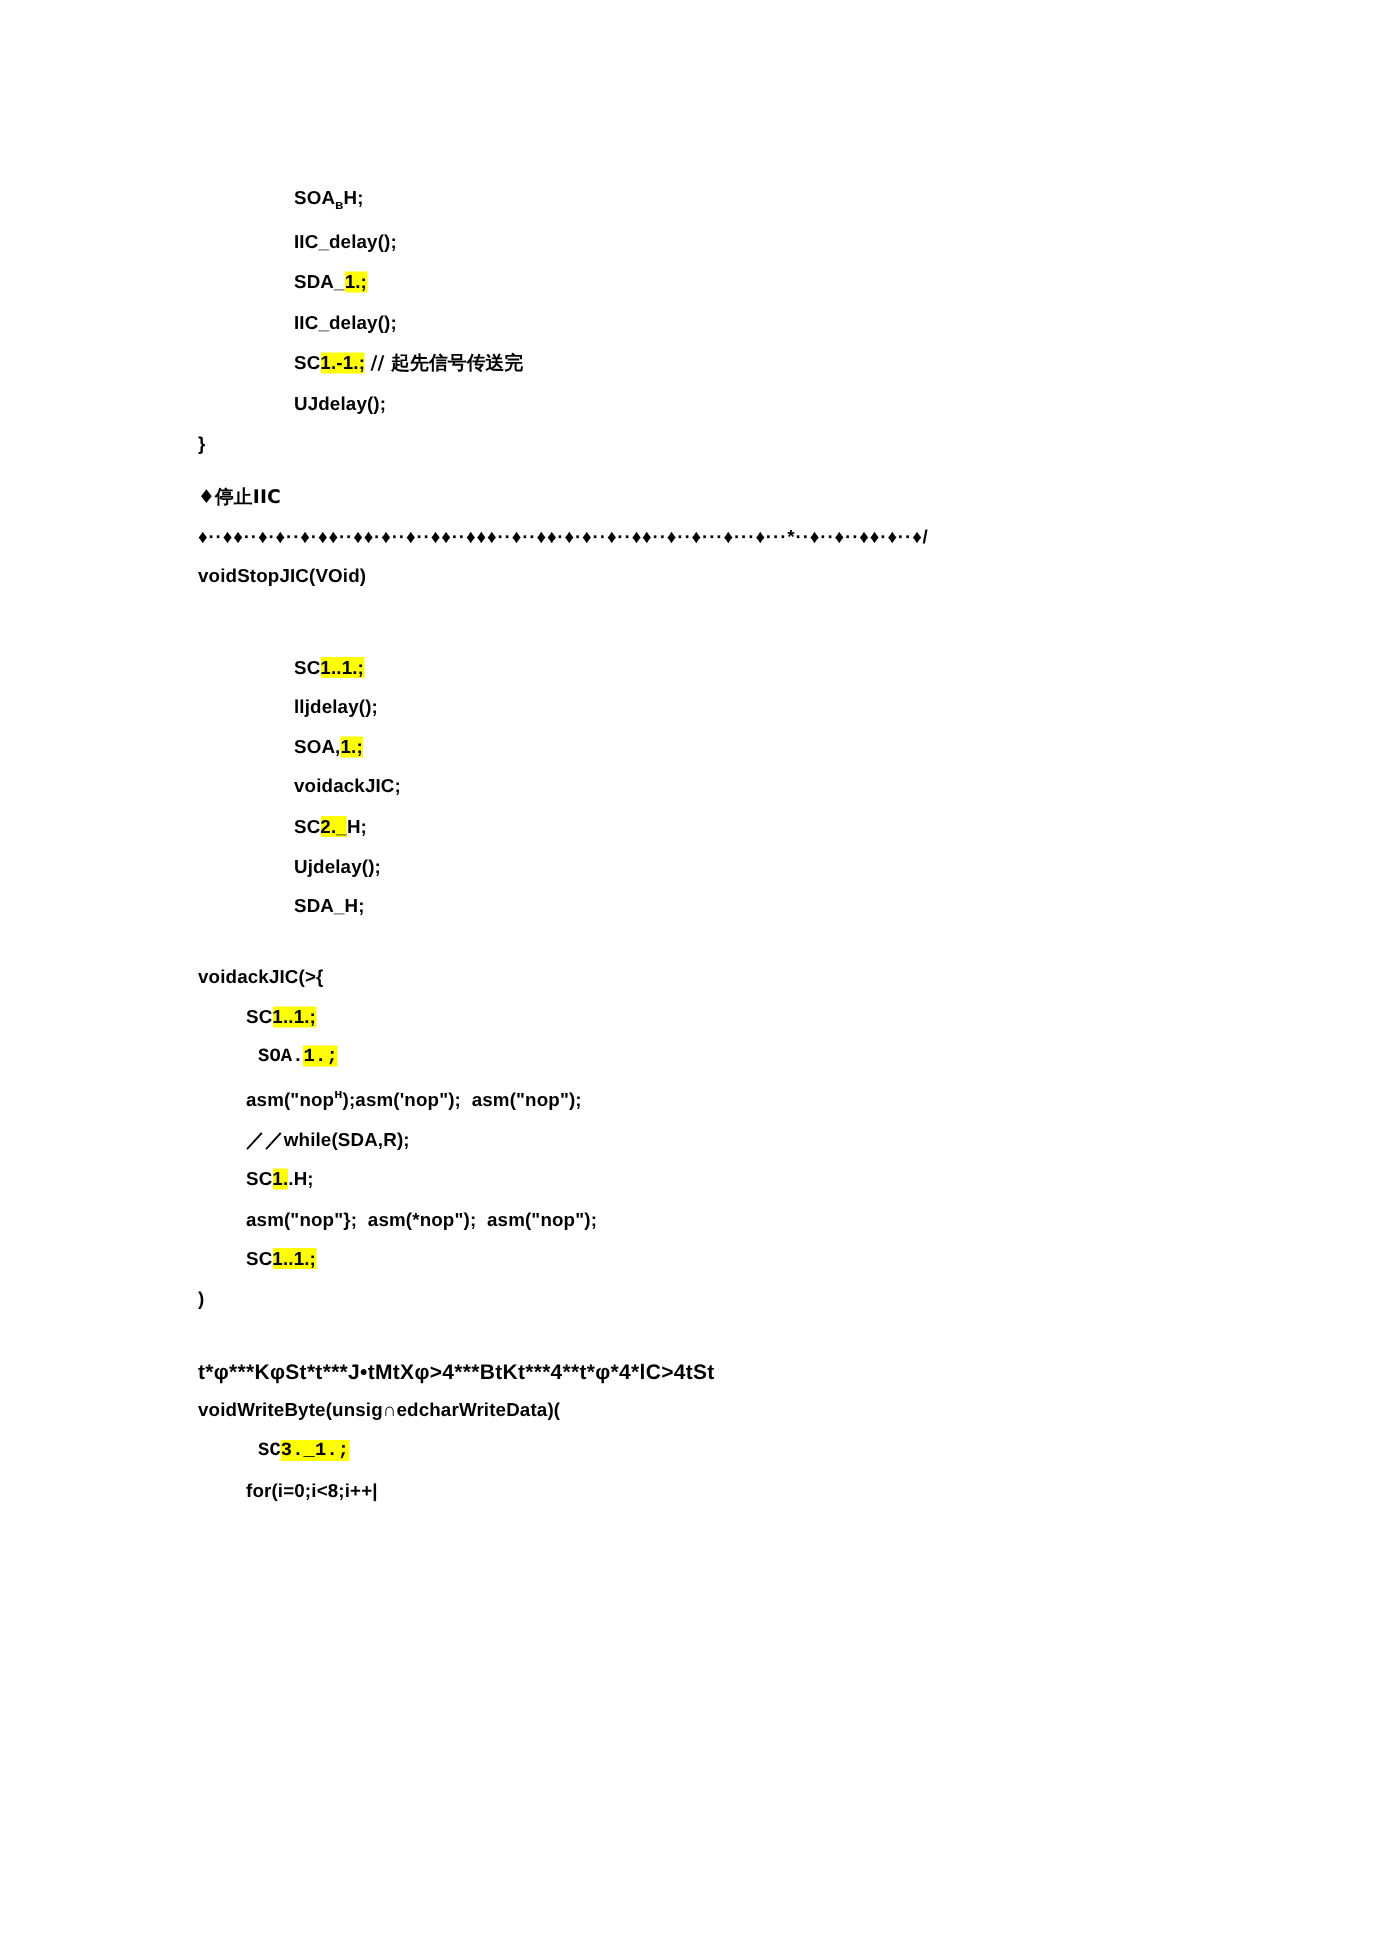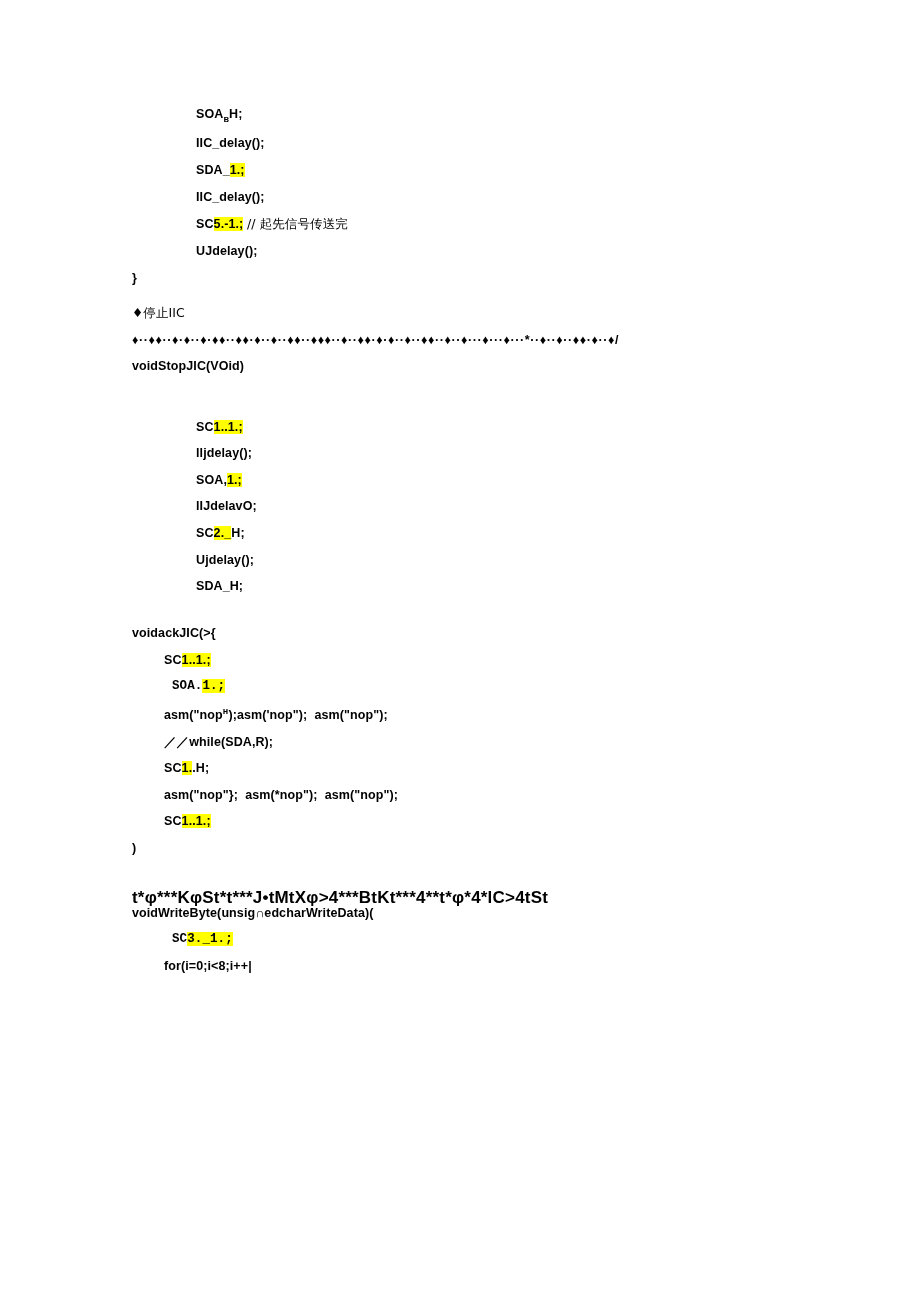"SOAвH;" .content { top: 108px -> 126px }
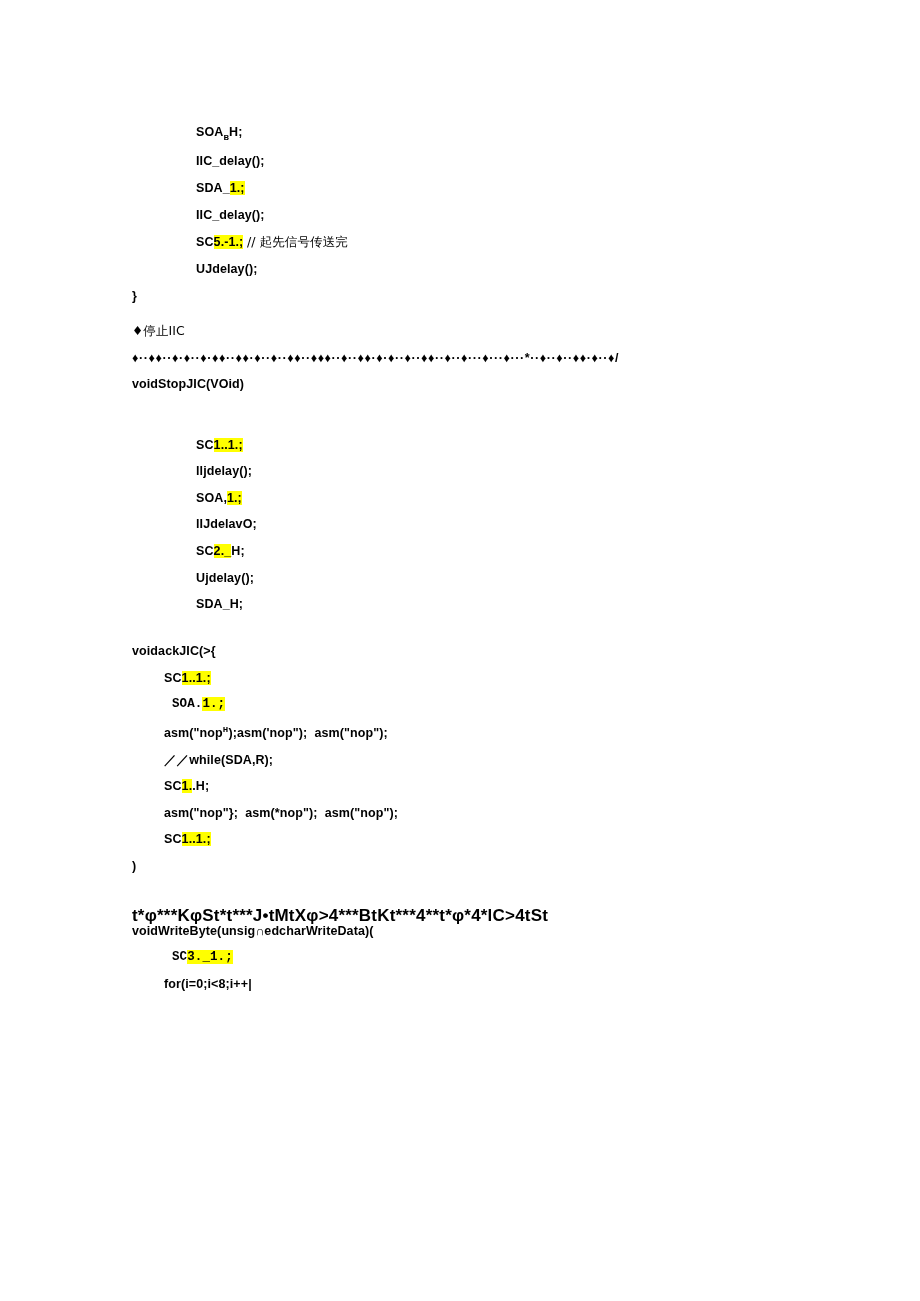"5.-1.;" span.hl { text: 5.-1 -> 1.-1 }
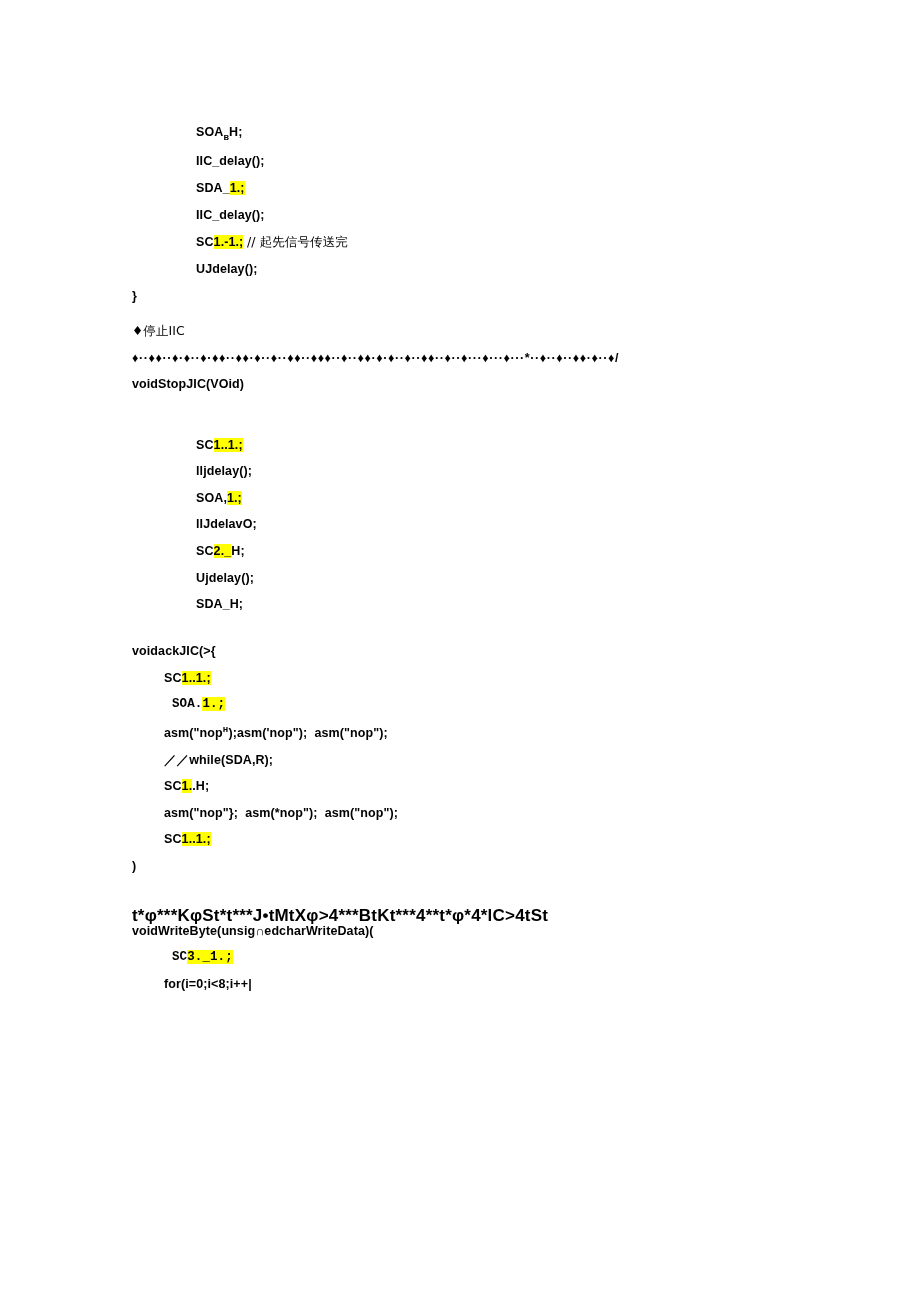"// 起先信号传送完" .cjk { font-weight: normal -> bold }
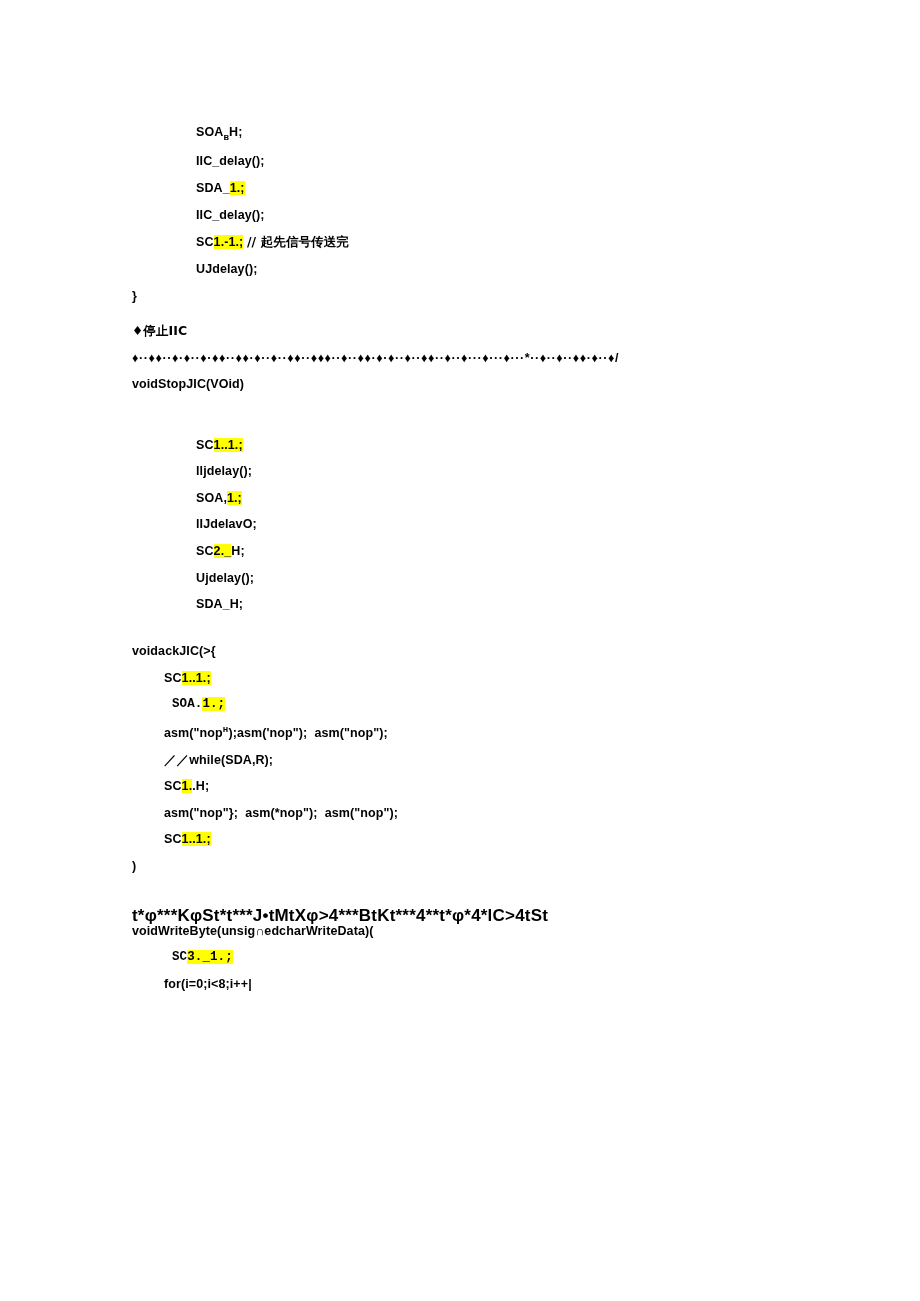"lIJdelavO;" span { text: lIJdelavO -> voidackJIC }
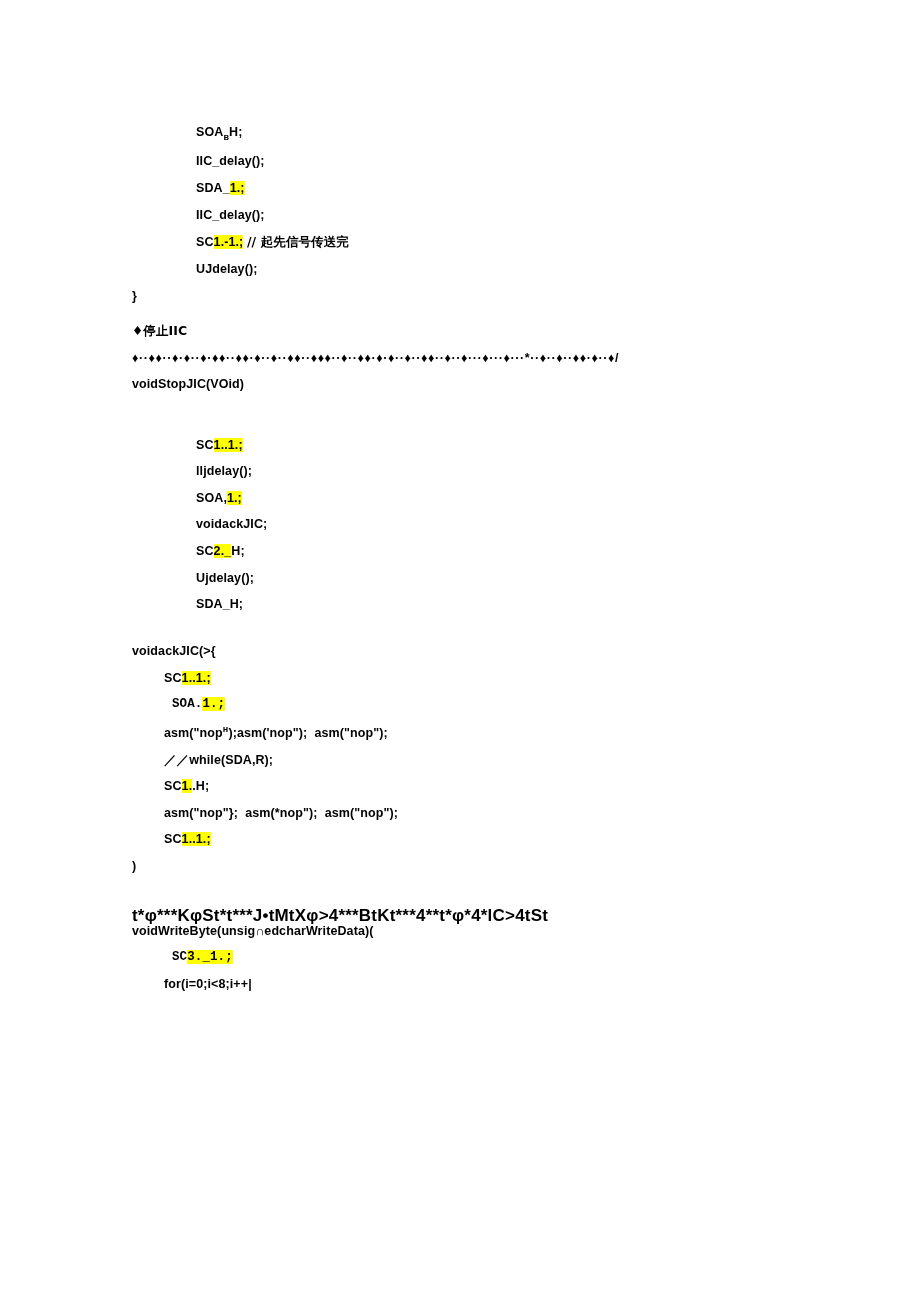"t*φ***KφSt*t***J•tMtXφ>4***BtKt***4**t*φ" .garble { font-size: 17px -> 14px; margin: 0 0 0 0 -> 0 0 13px 0 }
